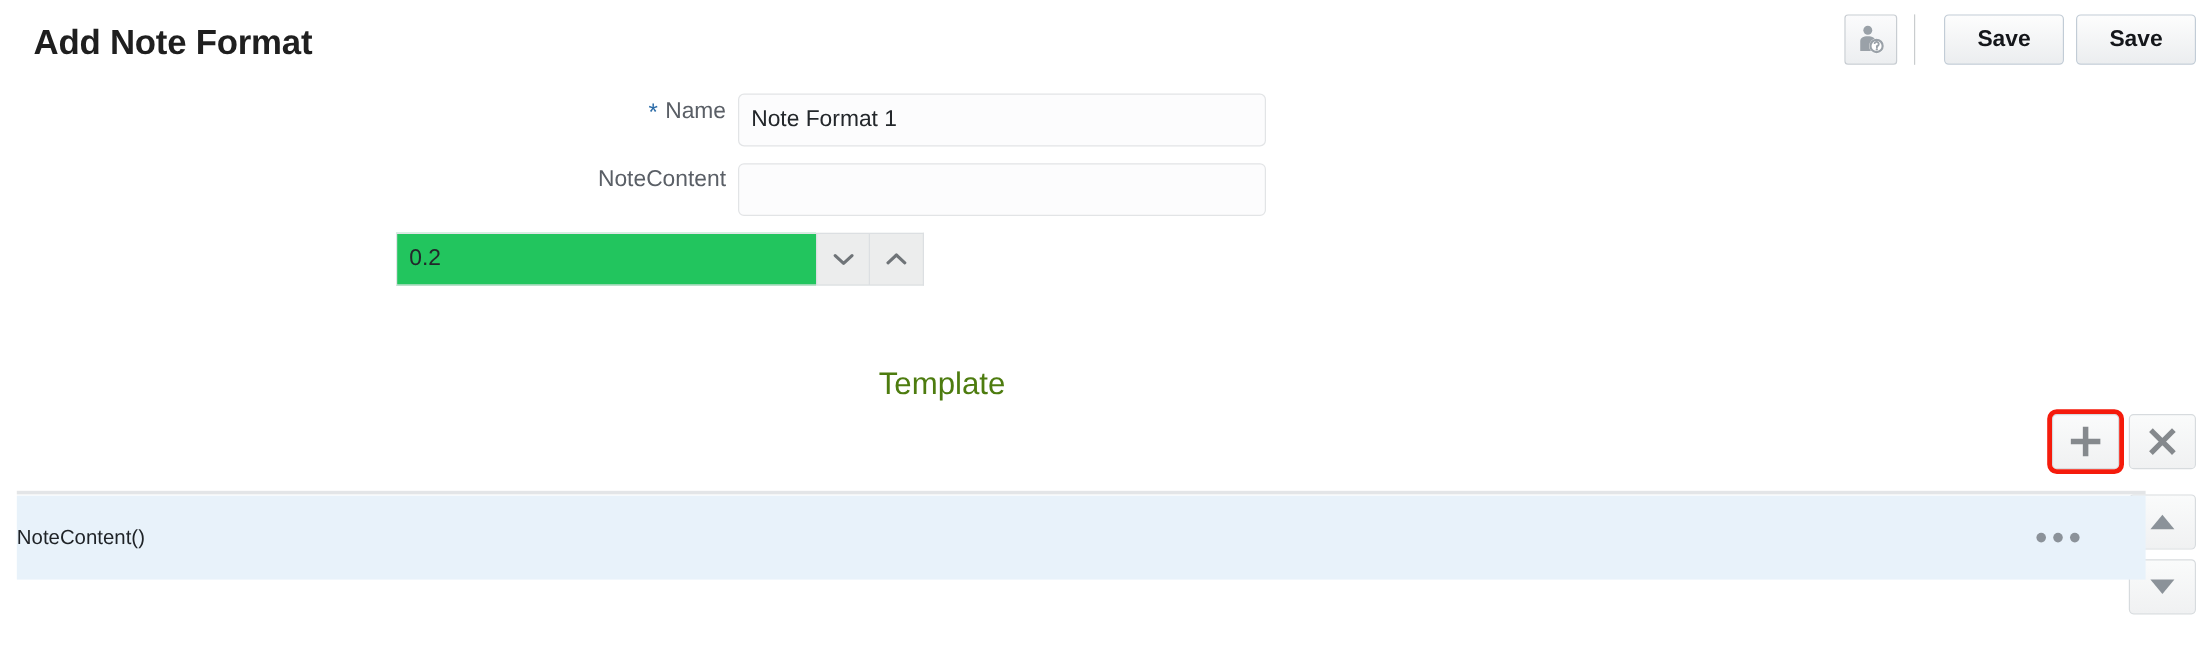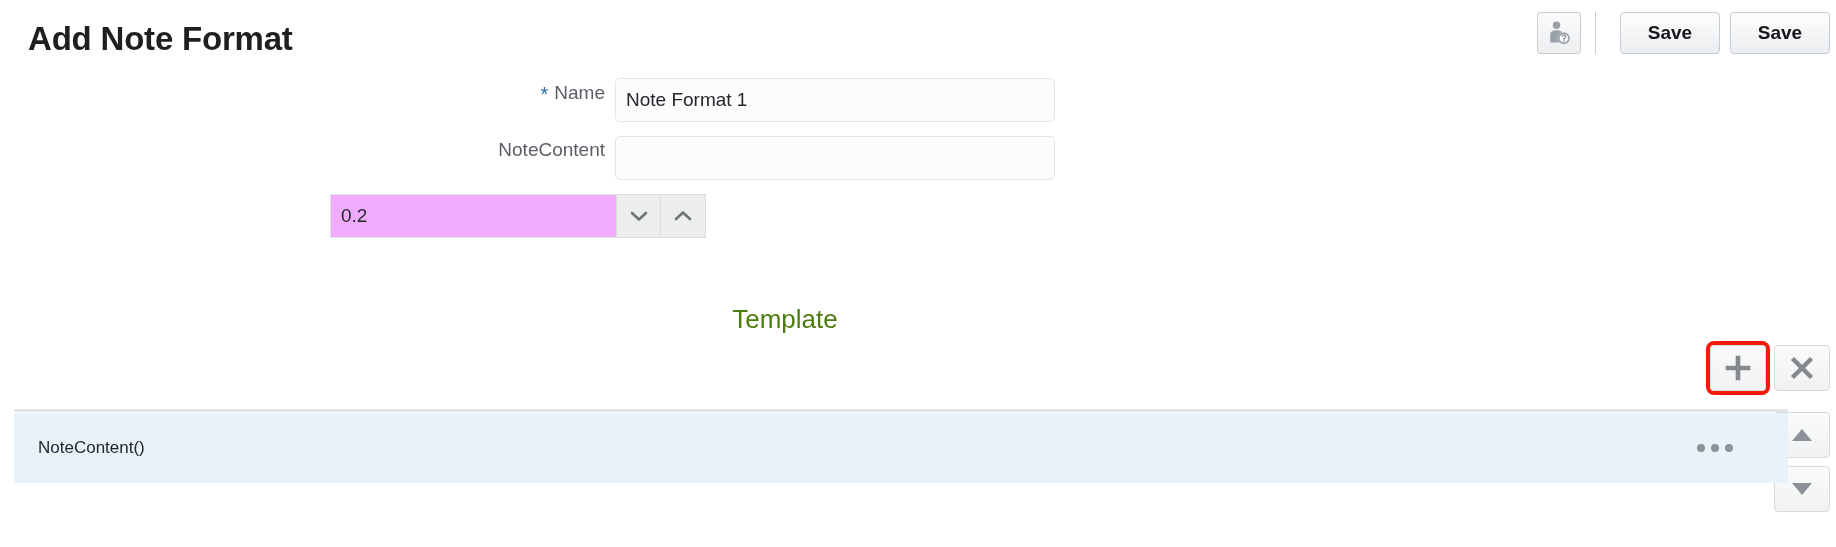"Add Note Format" #page-title { font-size: 33px -> 29px }
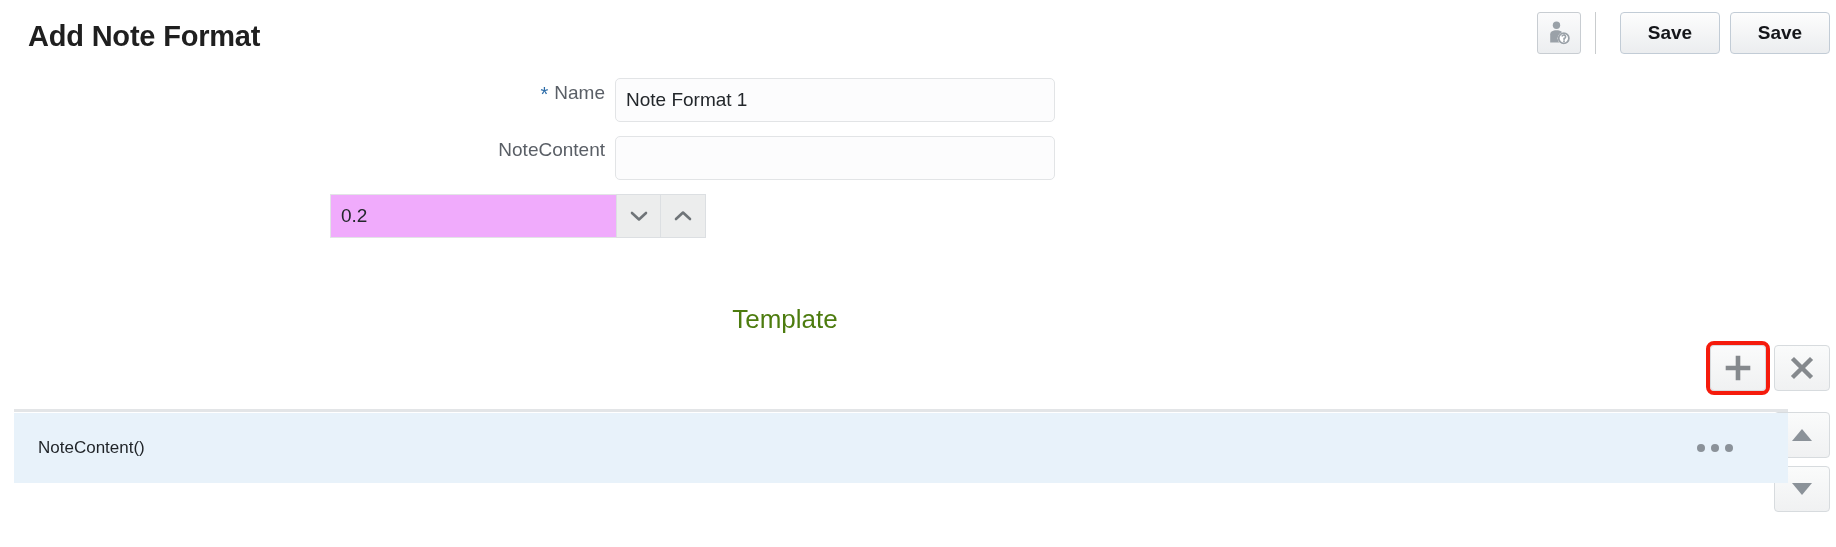"0.2" .spin-input { background: #f0abfc -> #22c55e; width: 286px -> 350px }
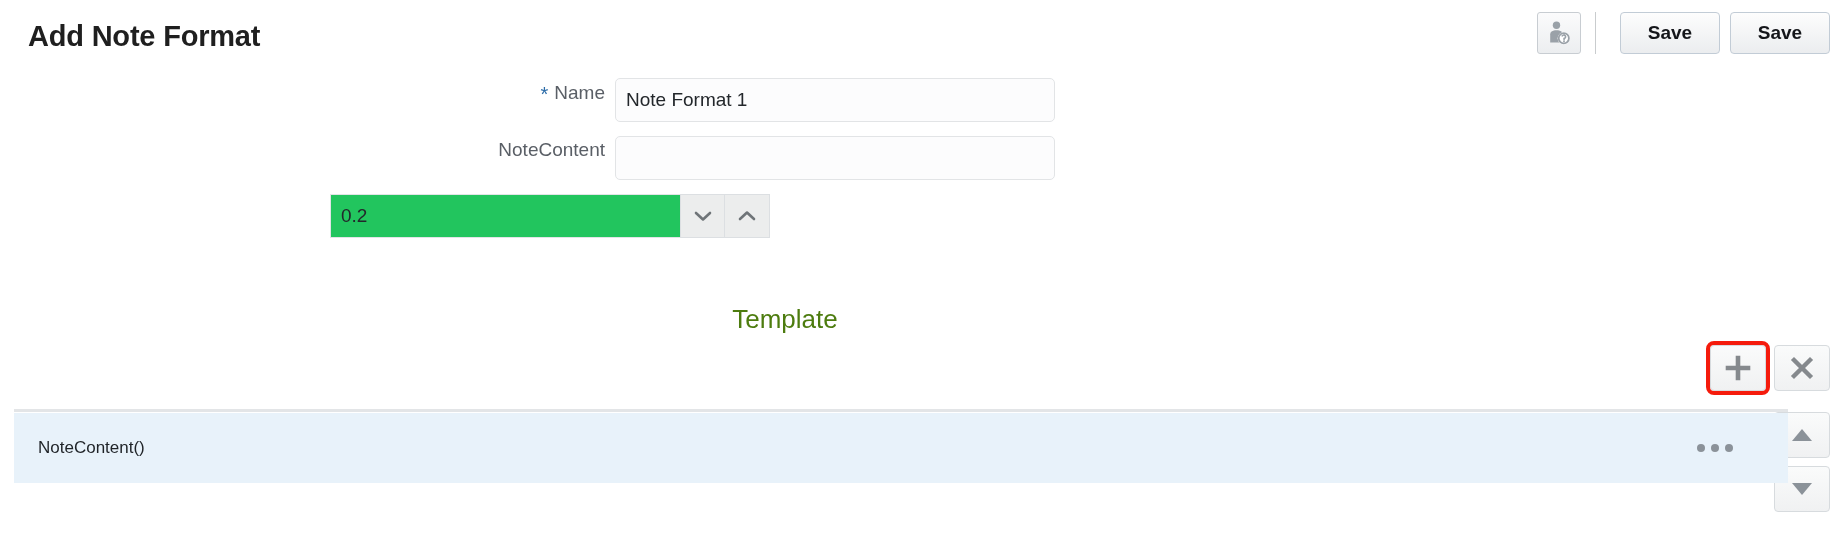"NoteContent()" #row-label { padding-left: 24px -> none }
